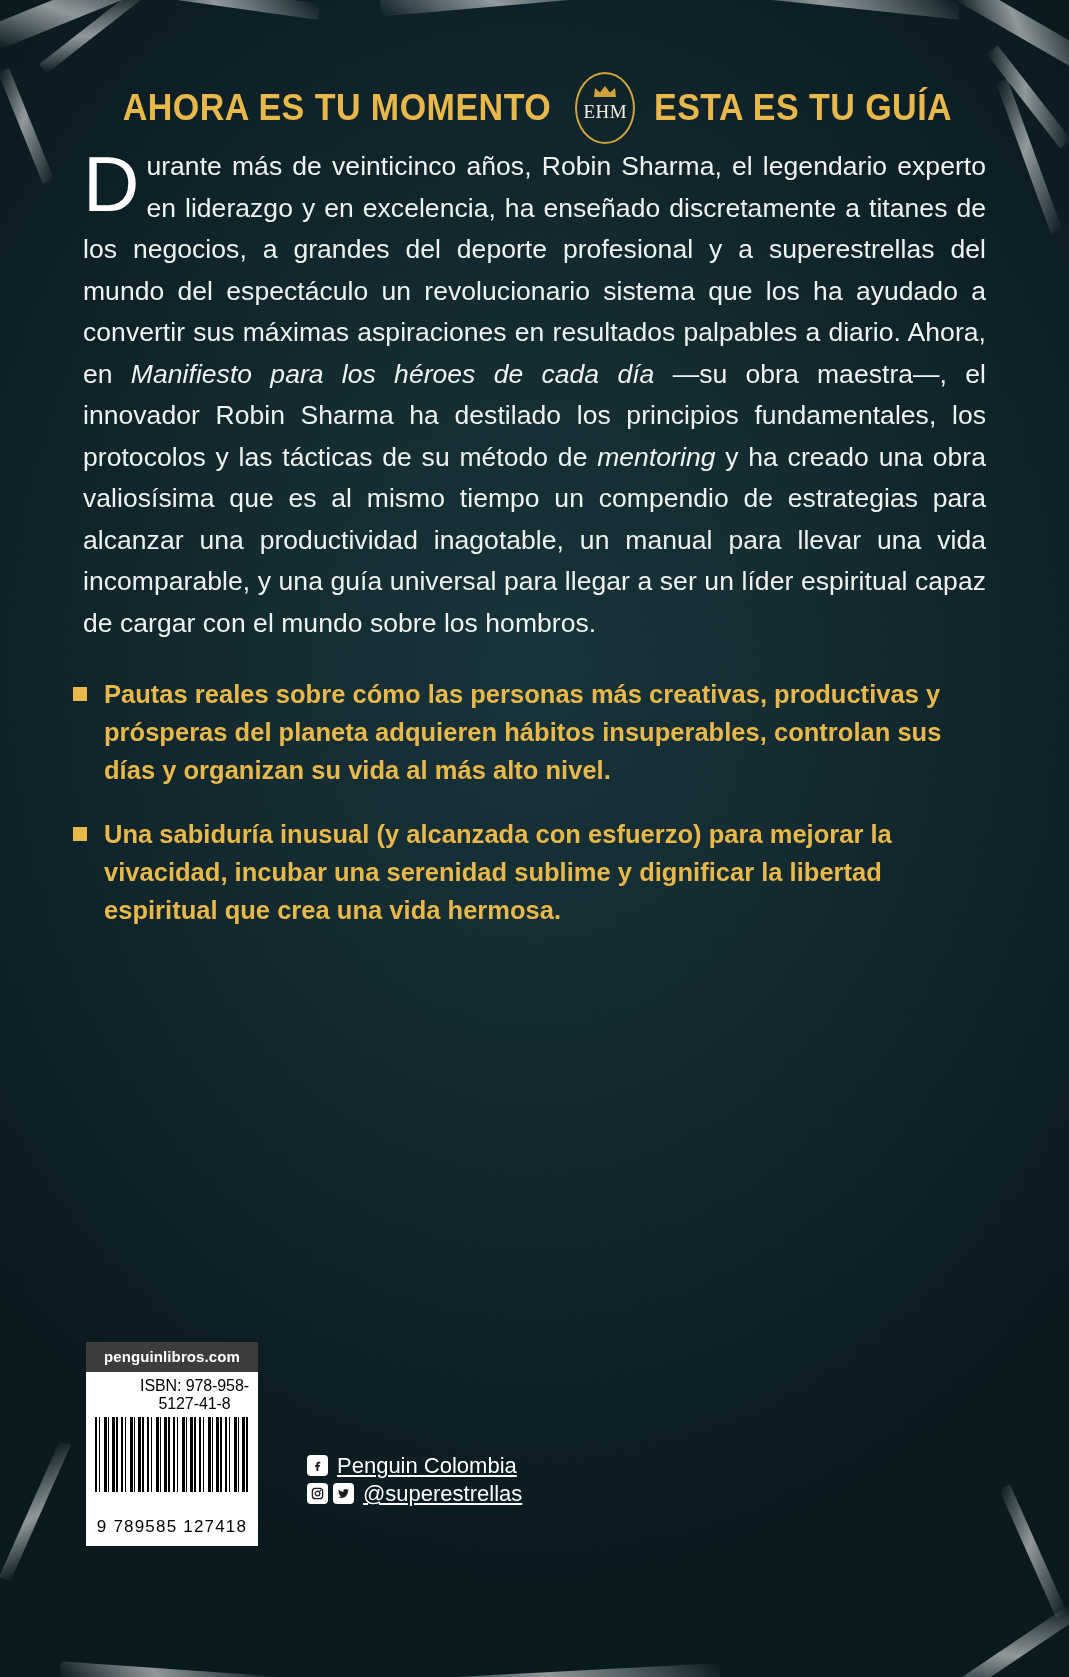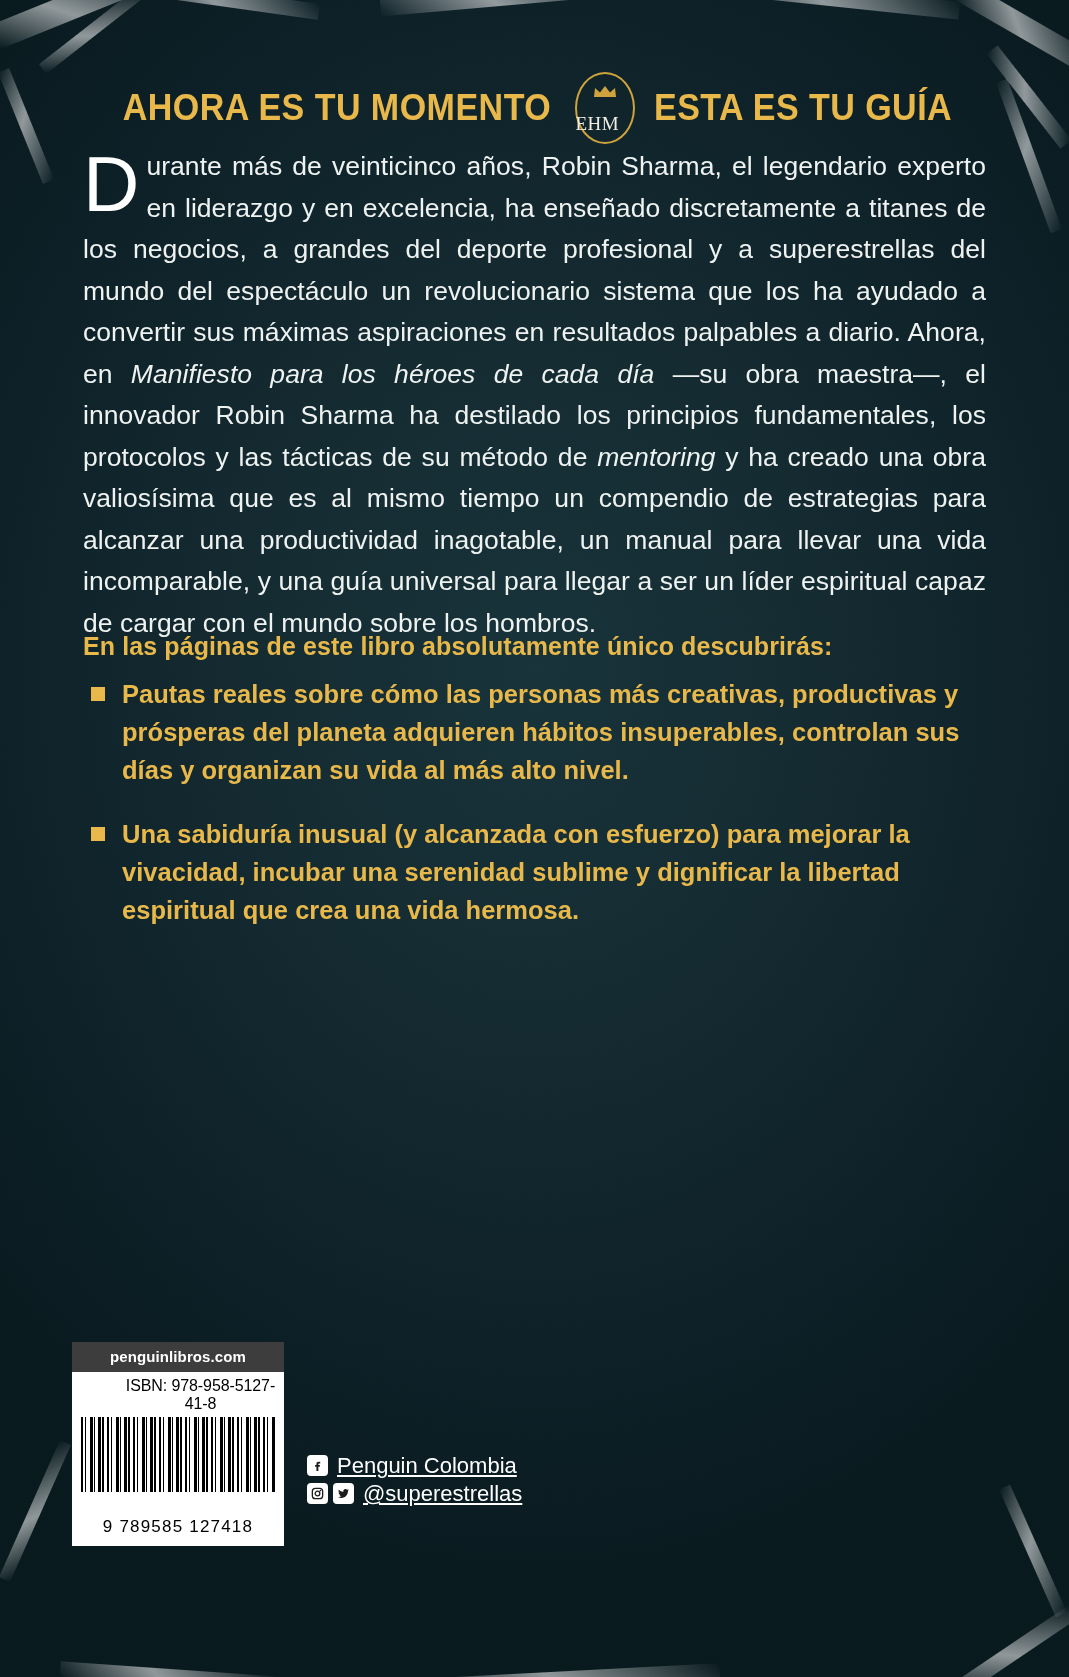"EHM" #ehm-letters { text-align: left -> center; top: 41px -> 29px }
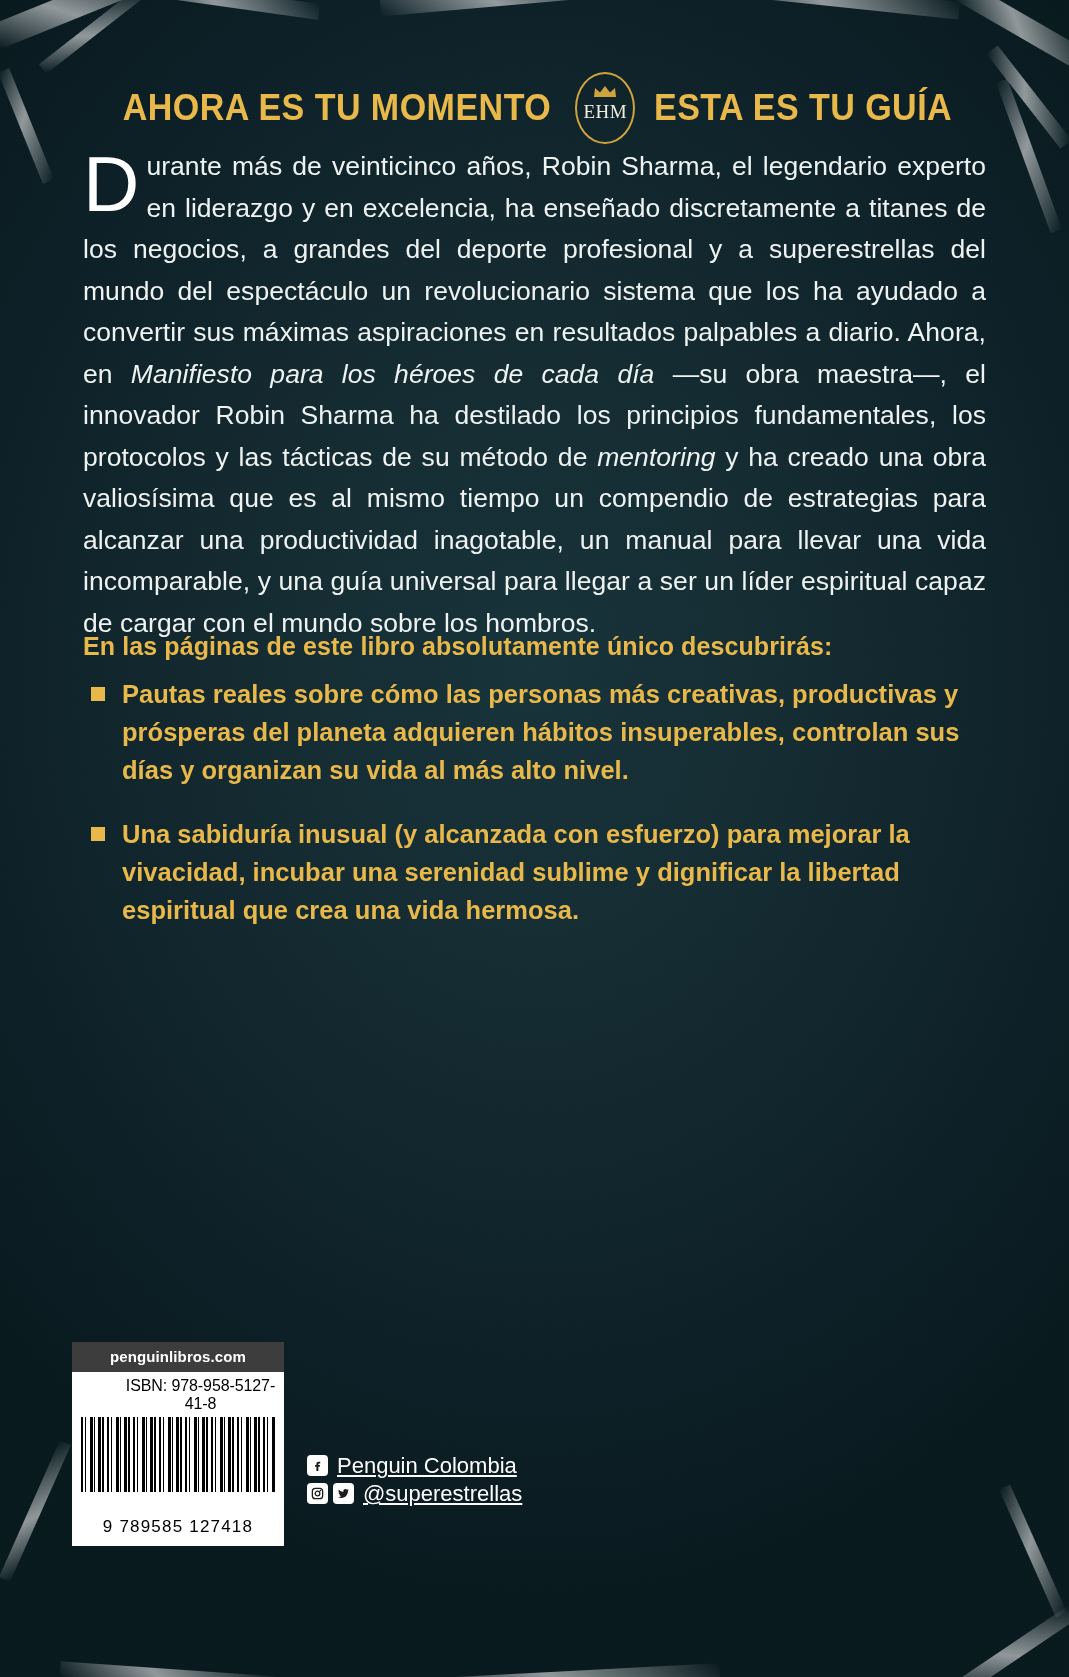"En las páginas de este" div { html: <div>En las páginas de este libro absolutamente único descubrirás:</div> -> none }
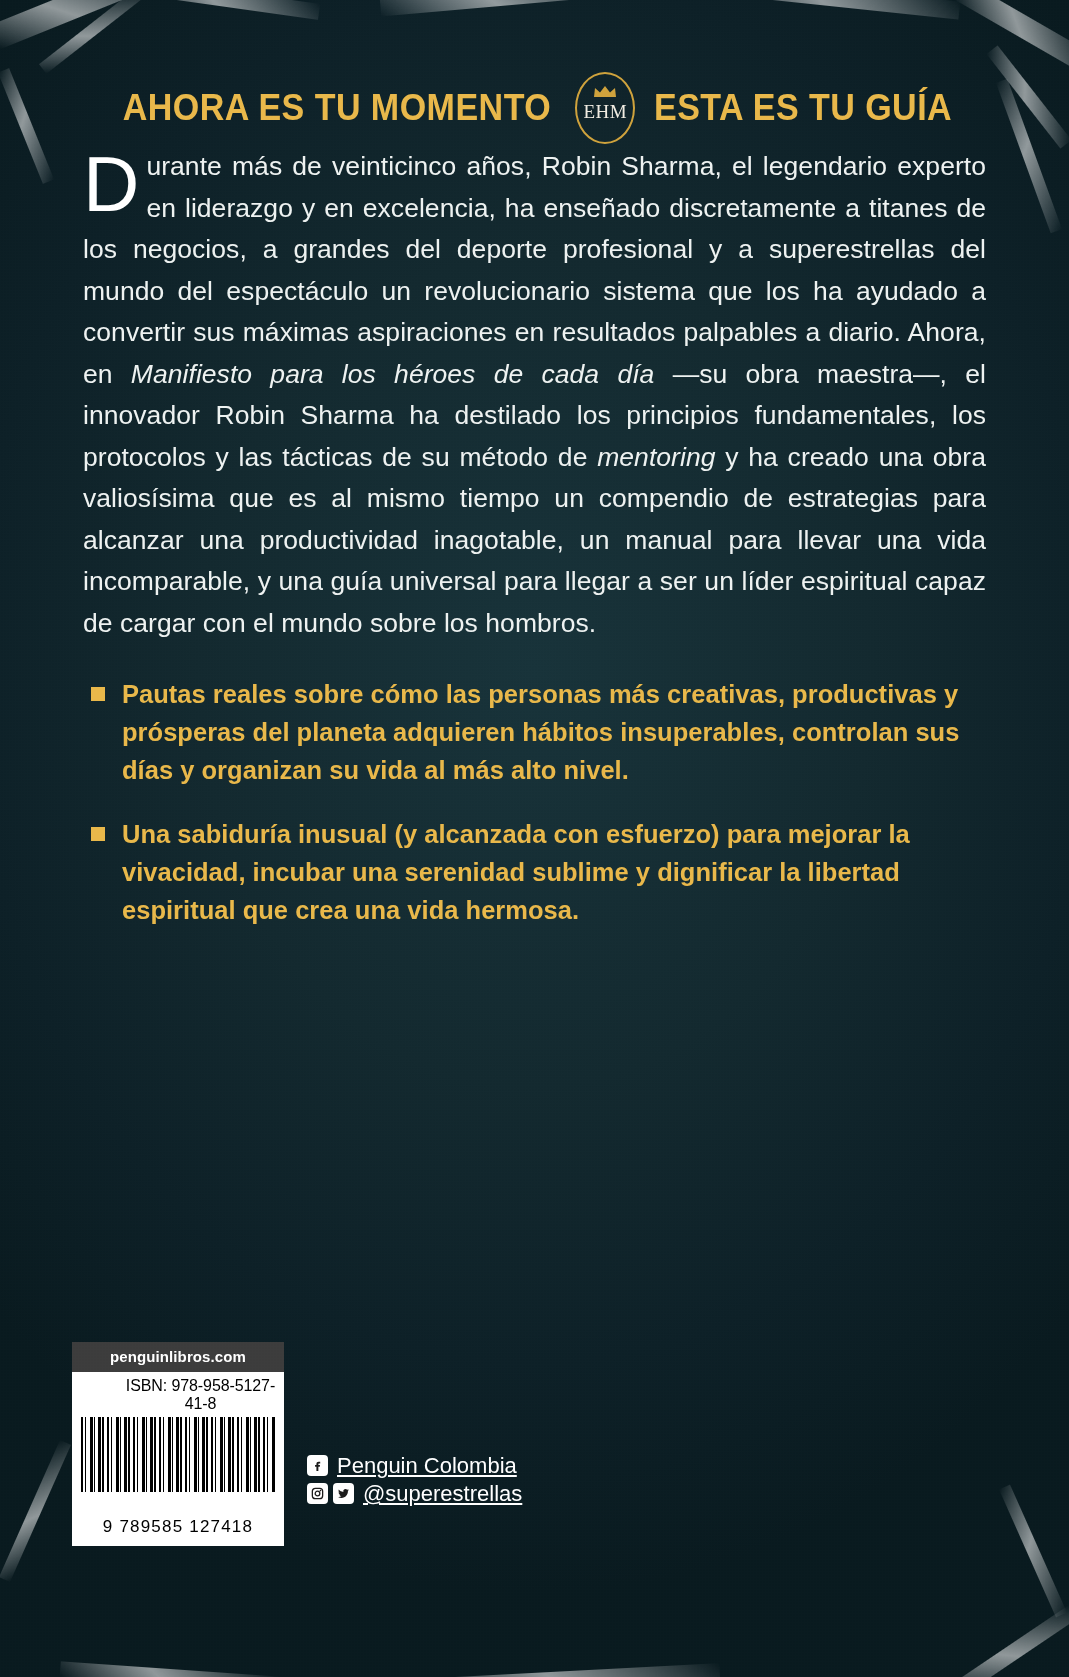"Pautas reales sobre cómo las" #bullets { left: 91px -> 73px }
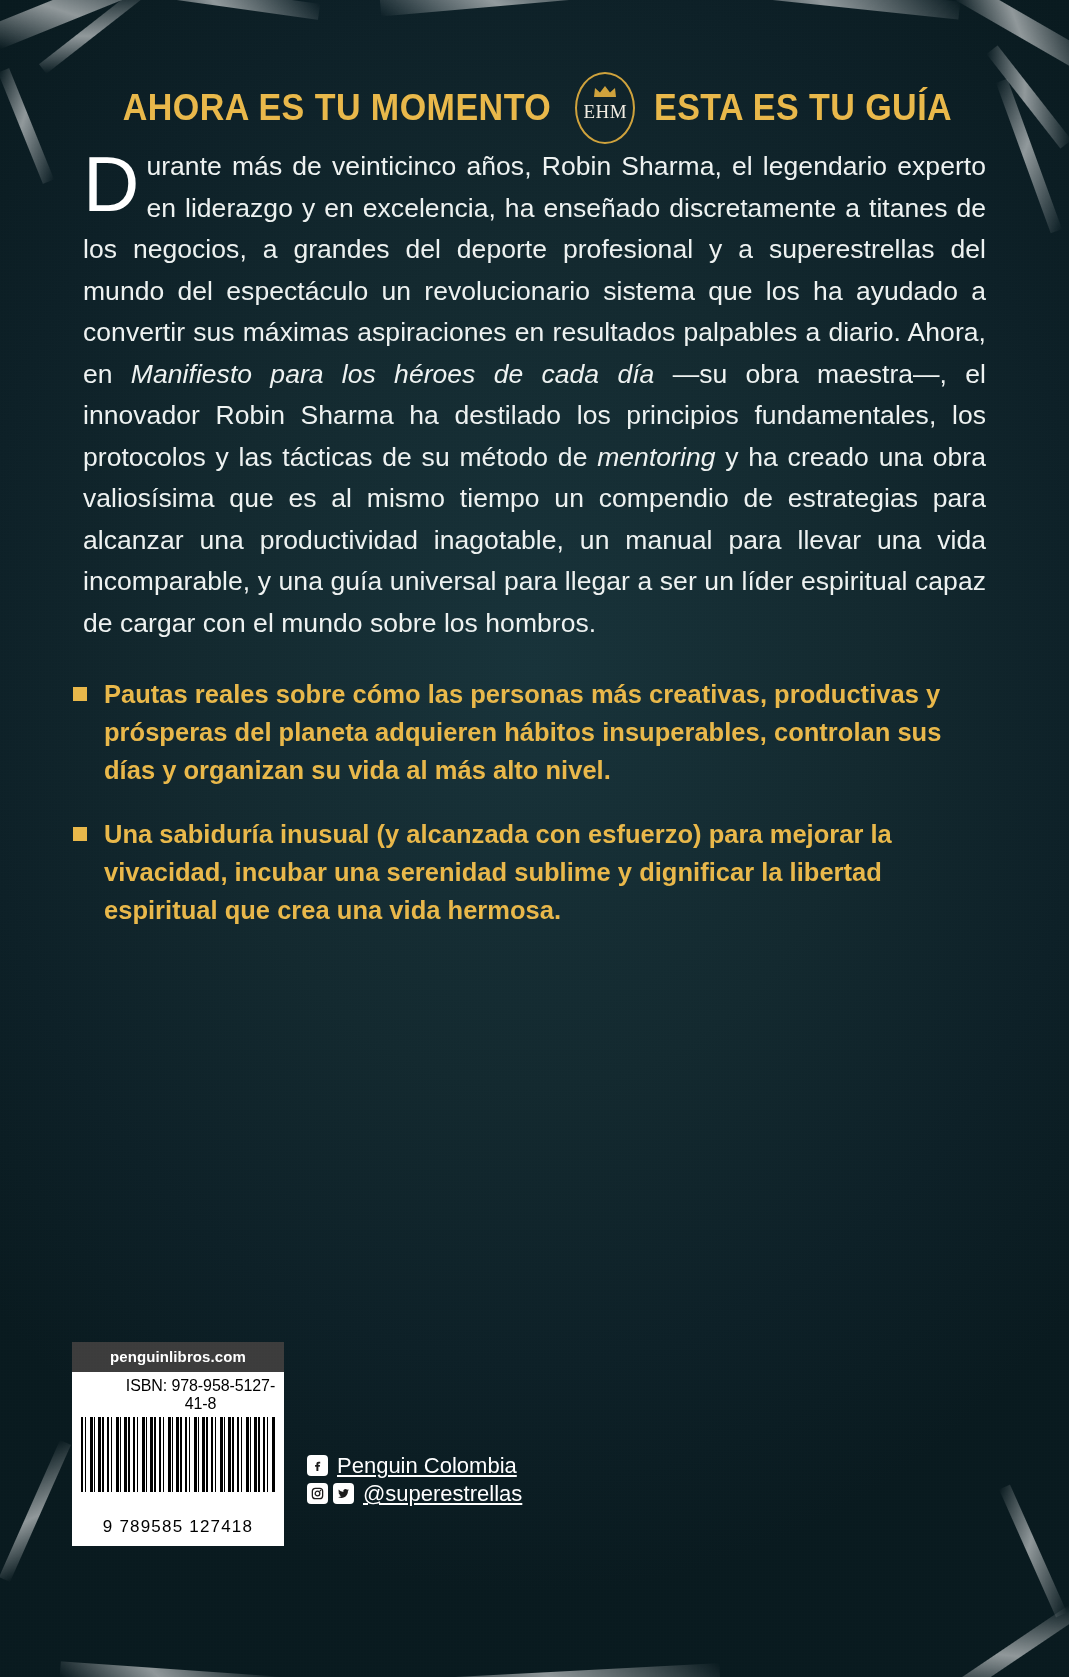"penguinlibros.com" #isbn-block { left: 72px -> 86px; width: 212px -> 172px }
